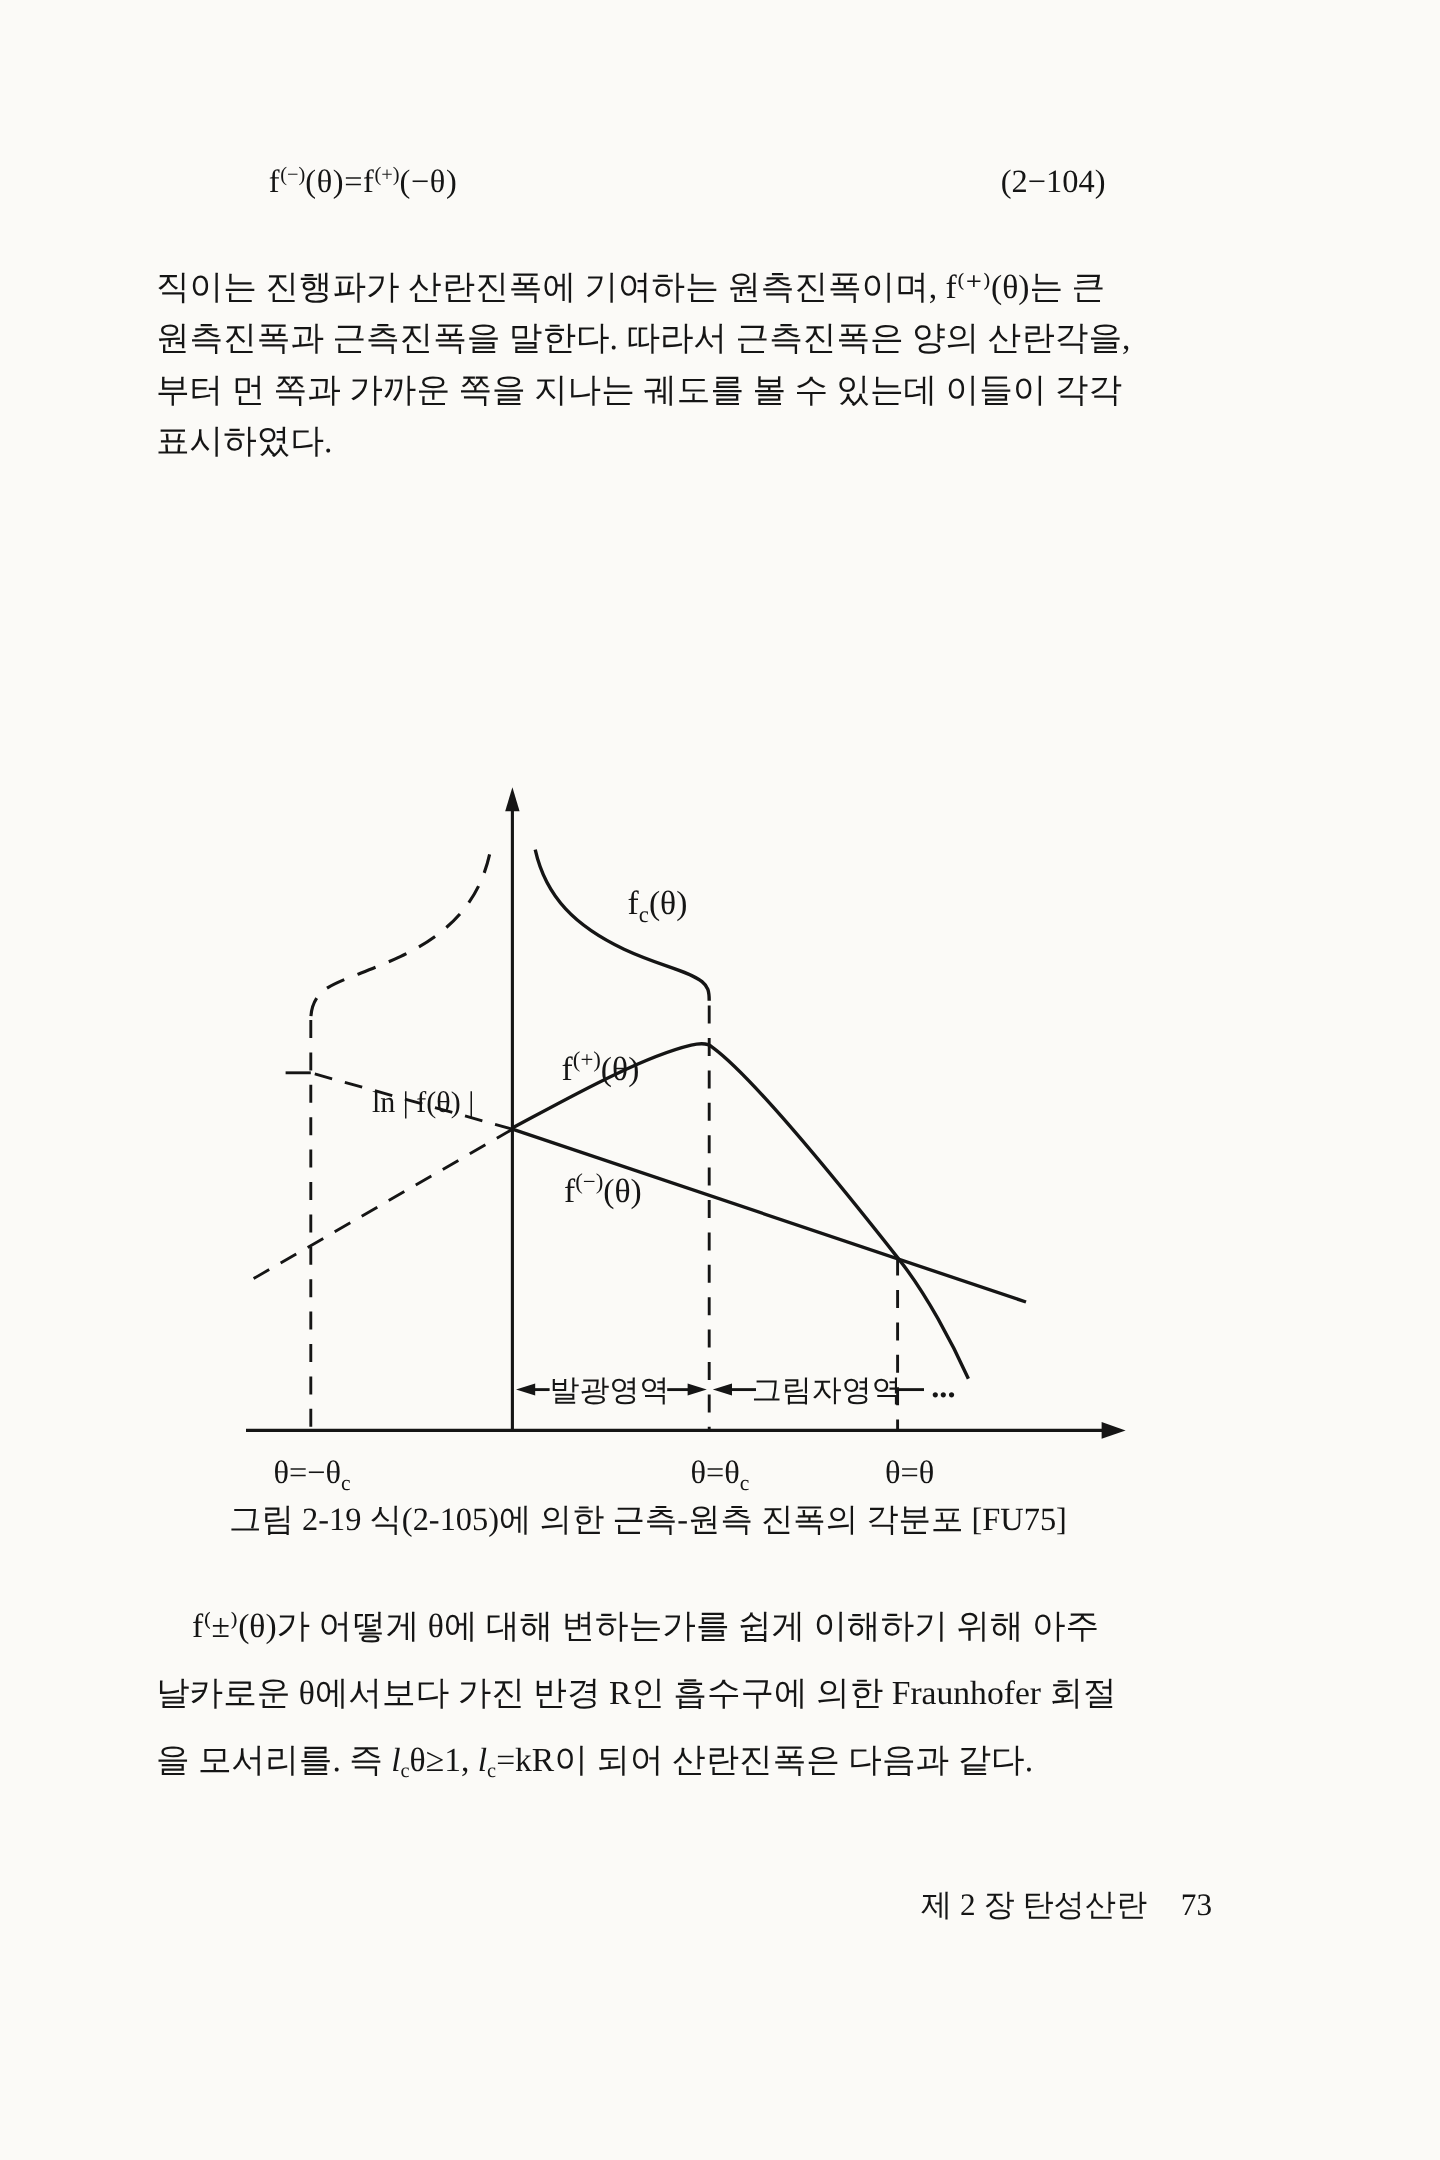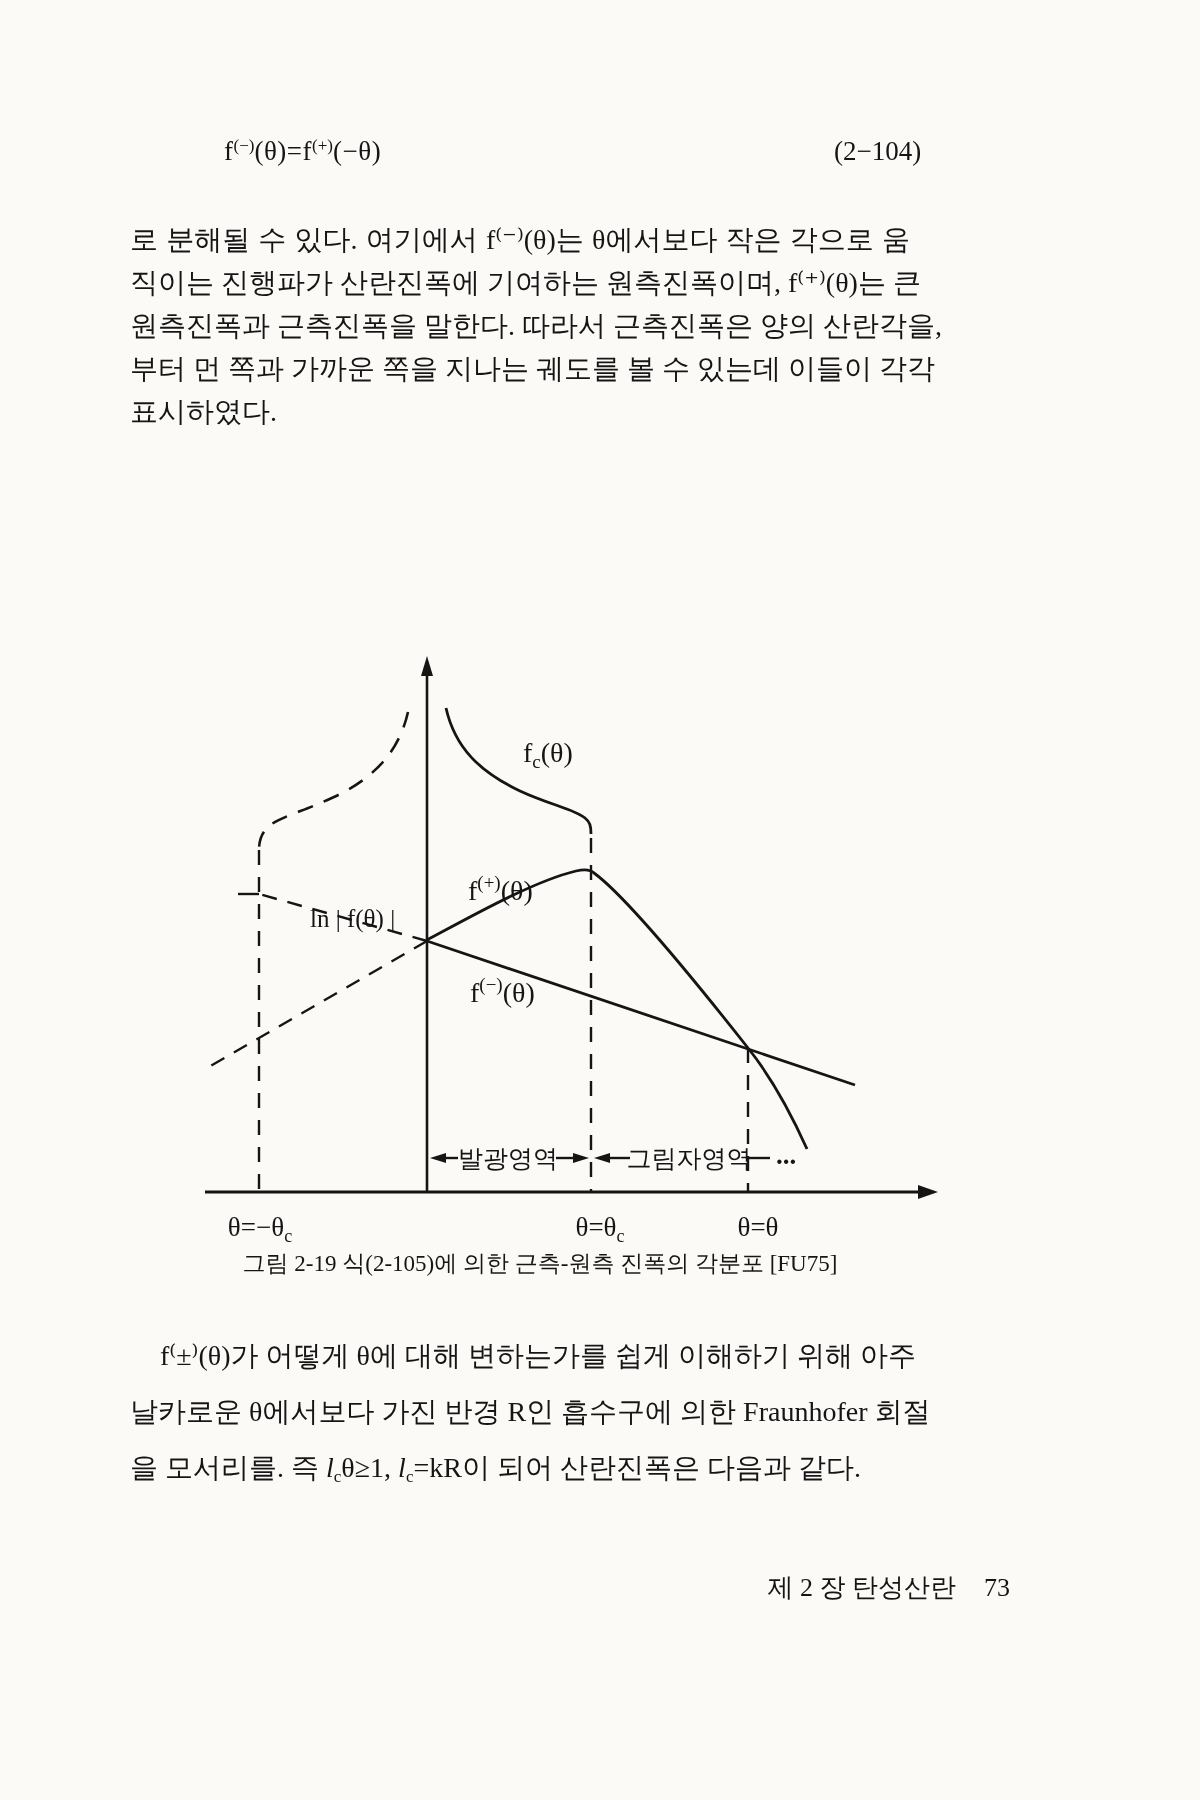"로 분해될 수 있다. 여기에서" div.line { html: <div>로 분해될 수 있다. 여기에서 f⁽⁻⁾(θ)는 θ에서보다 작은 각으로 움</div> -> none }
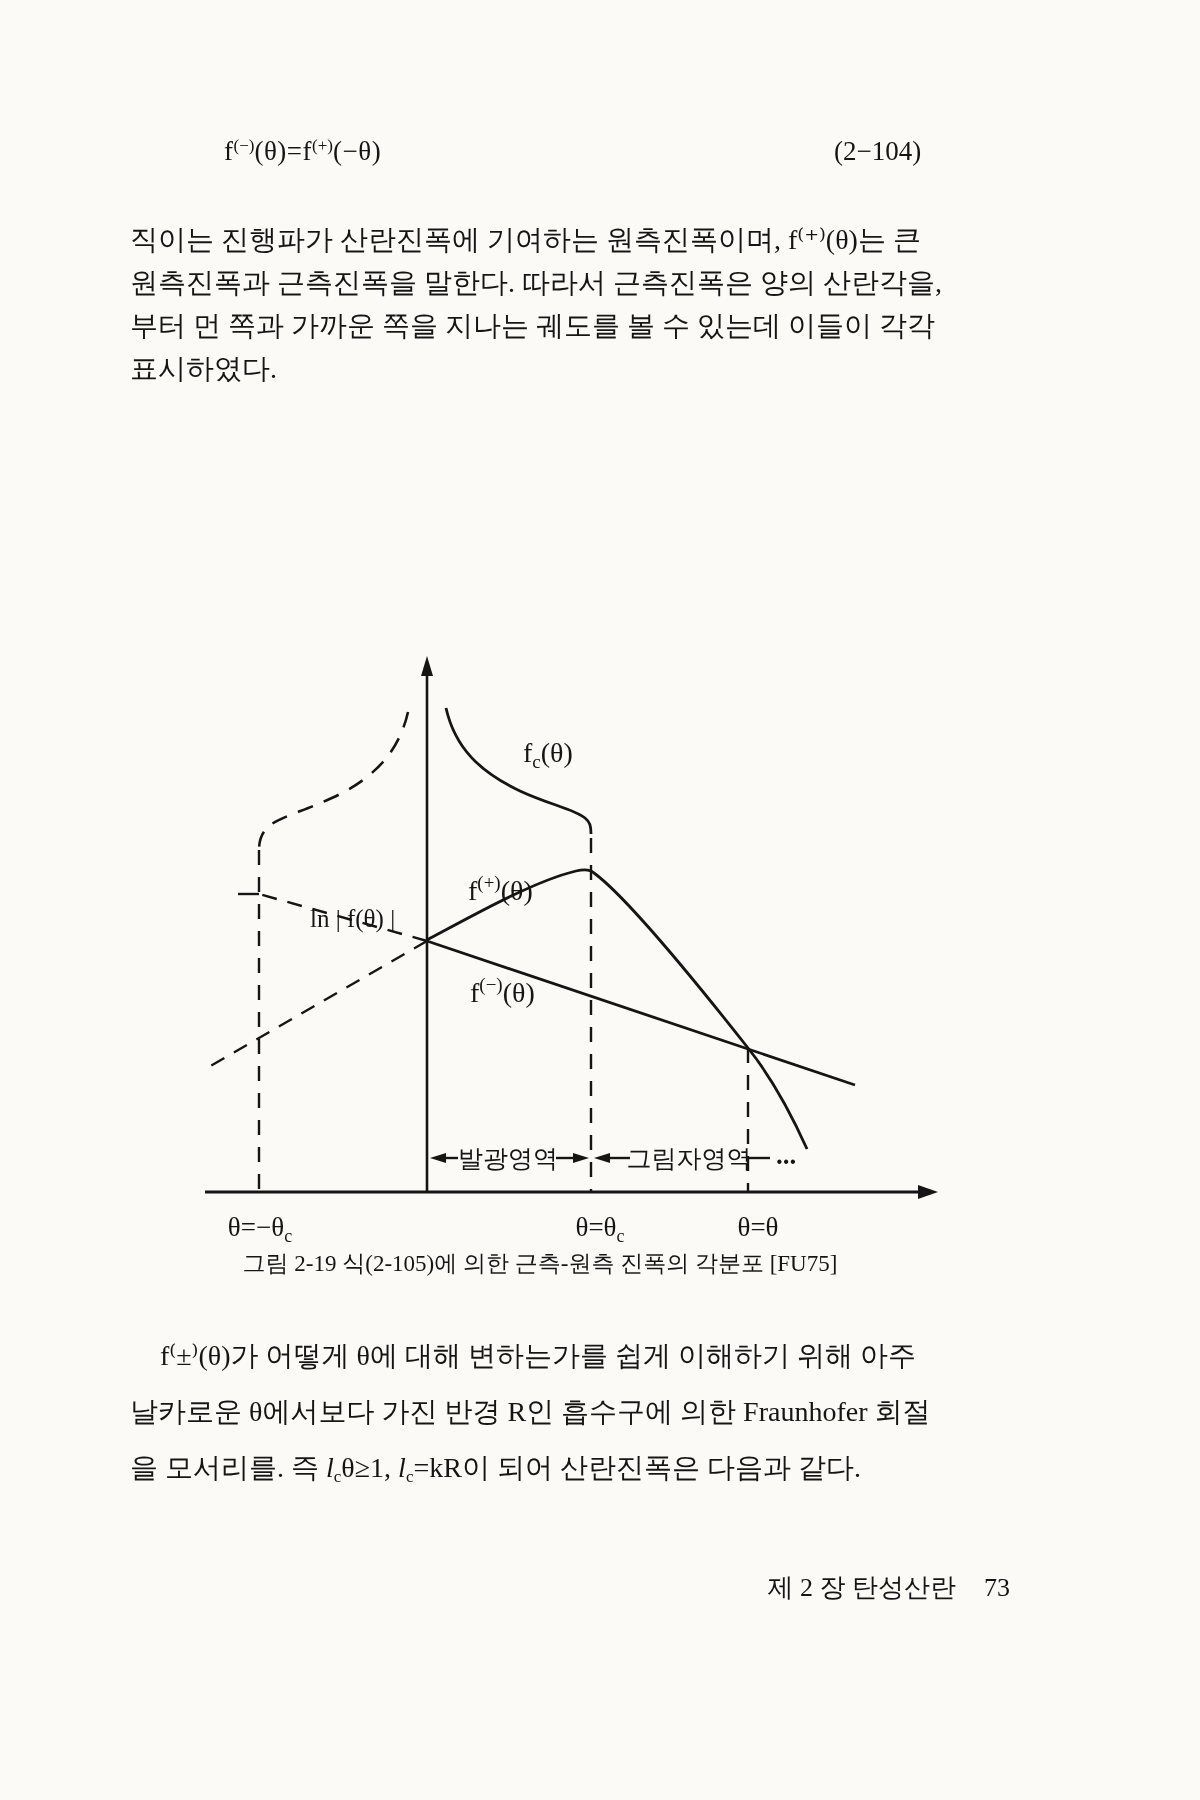"그림 2-19 식(2-105)에 의한 근측-원측" .caption { font-size: 23px -> 27px }
